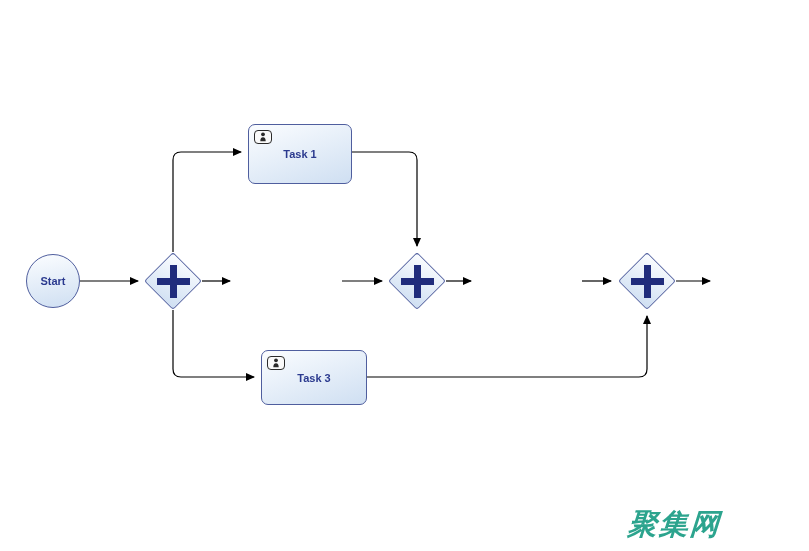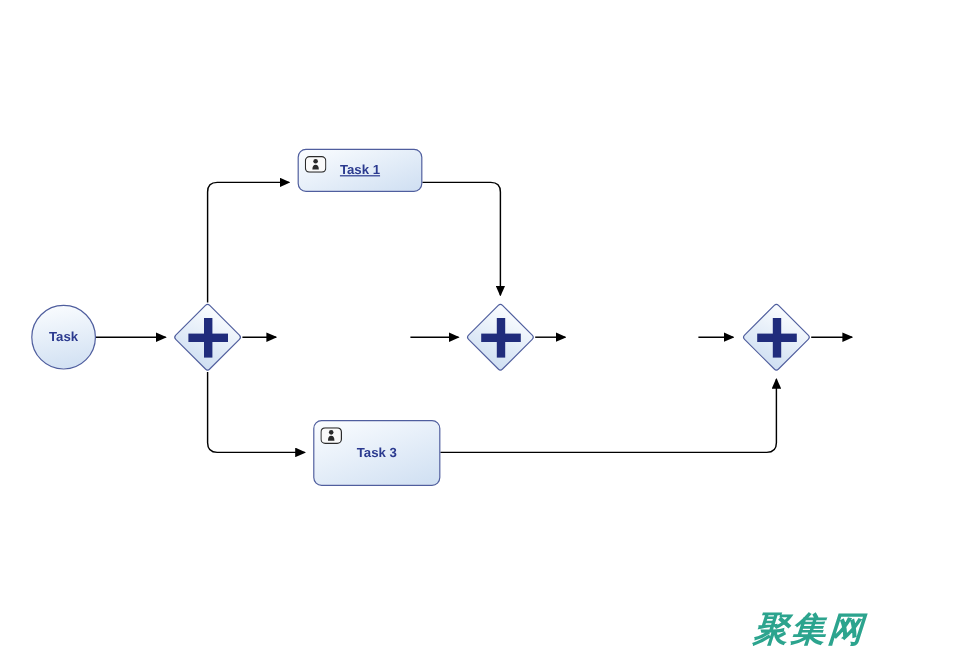"Task 1" div.task { height: 36px -> 60px; text-decoration: underline -> none }
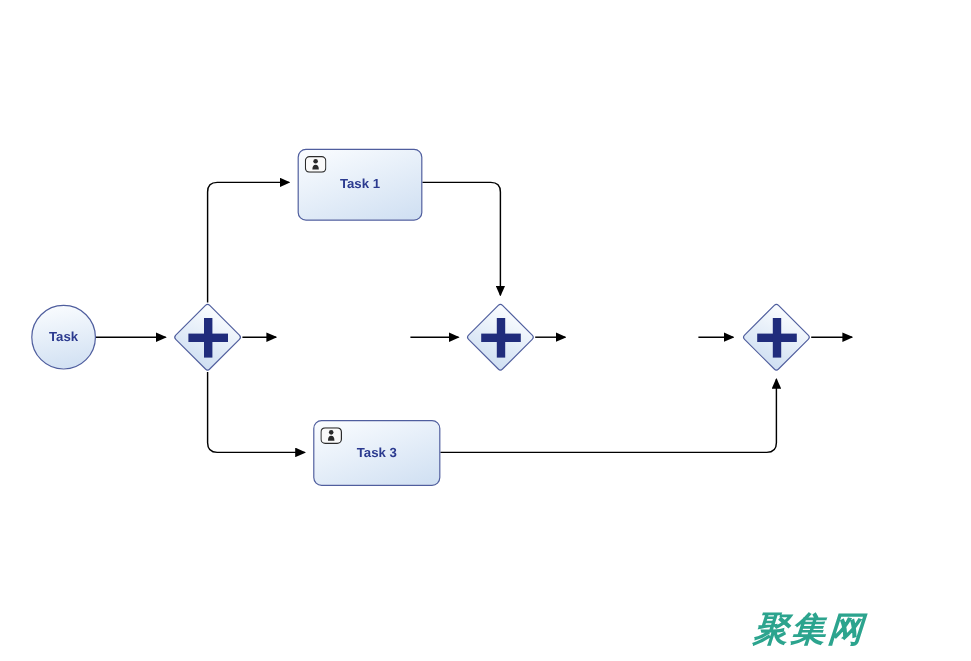"Task" span { text: Task -> Start }
